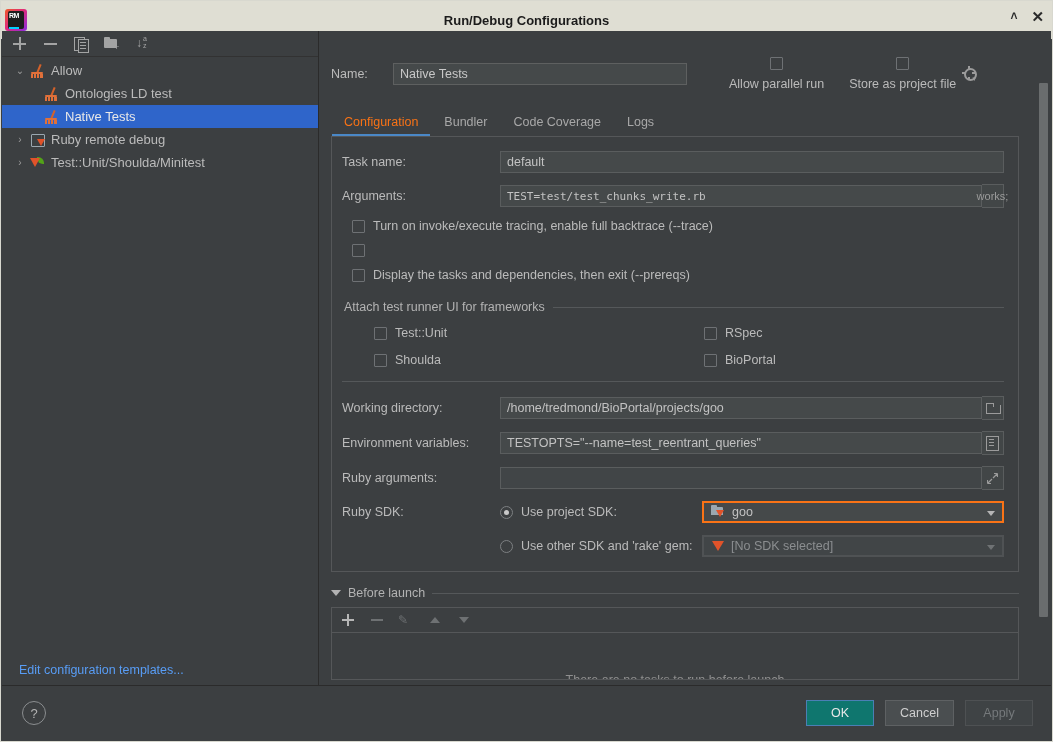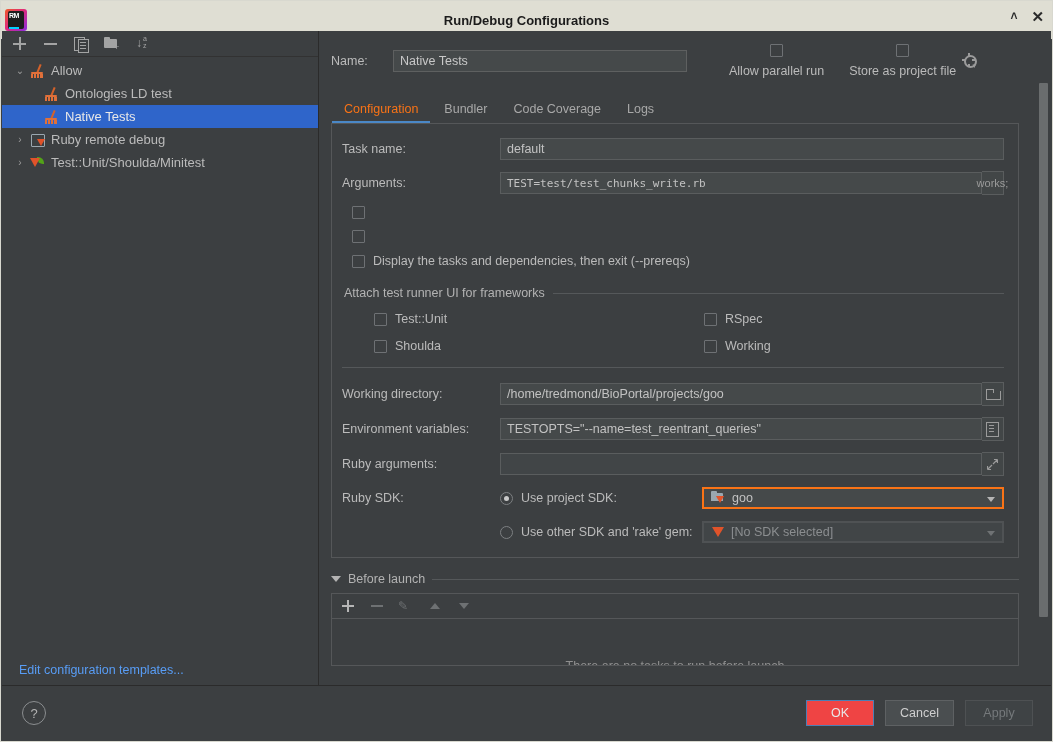"Name:" .namerow { margin-top: none -> 13px }
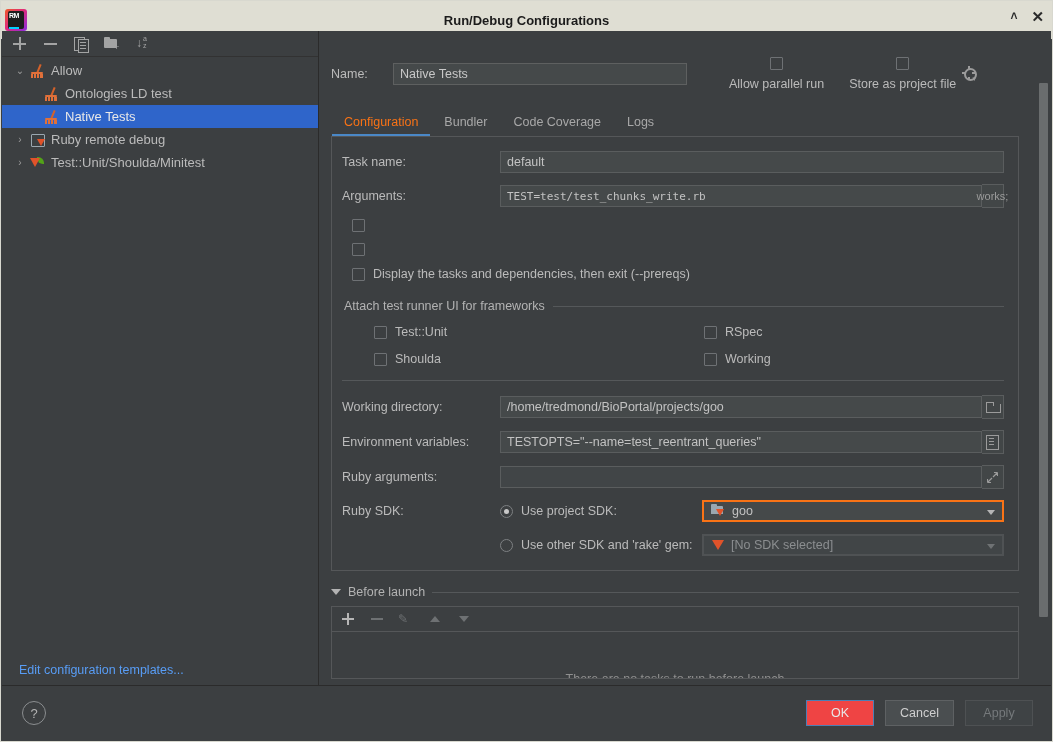"Turn on invoke/execute tracing, enable" span.lbl { html: none -> <span>Turn on invoke/execute tracing, enable full backtrace (--trace)</span> }
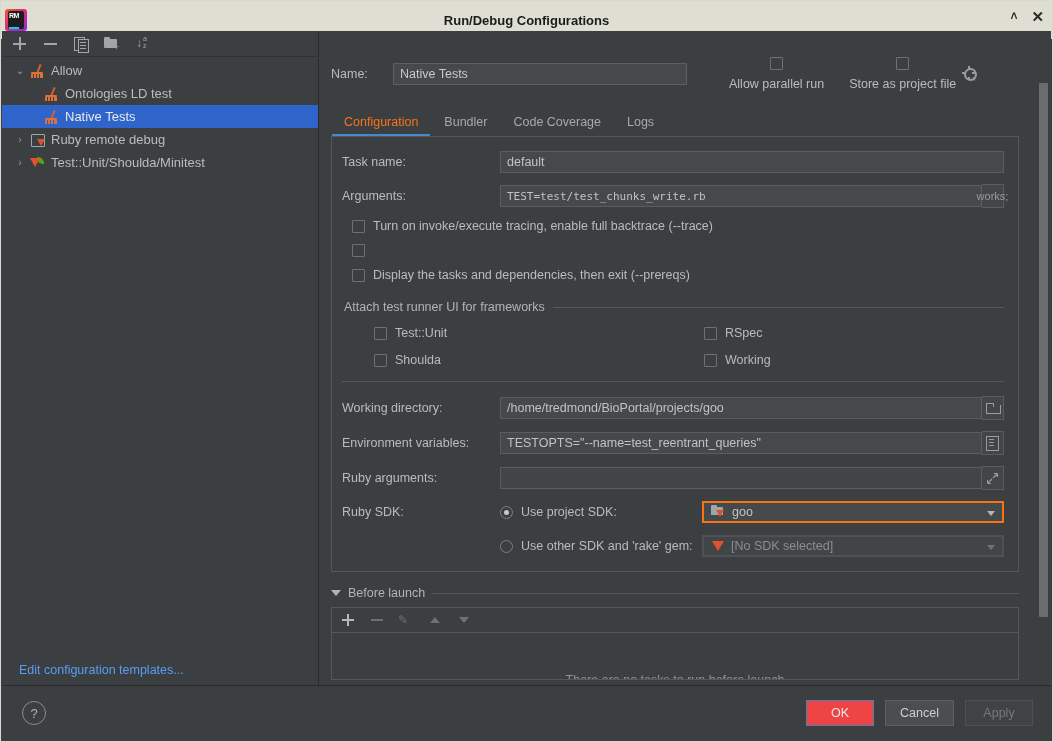"Working" span.lbl { text: Working -> BioPortal }
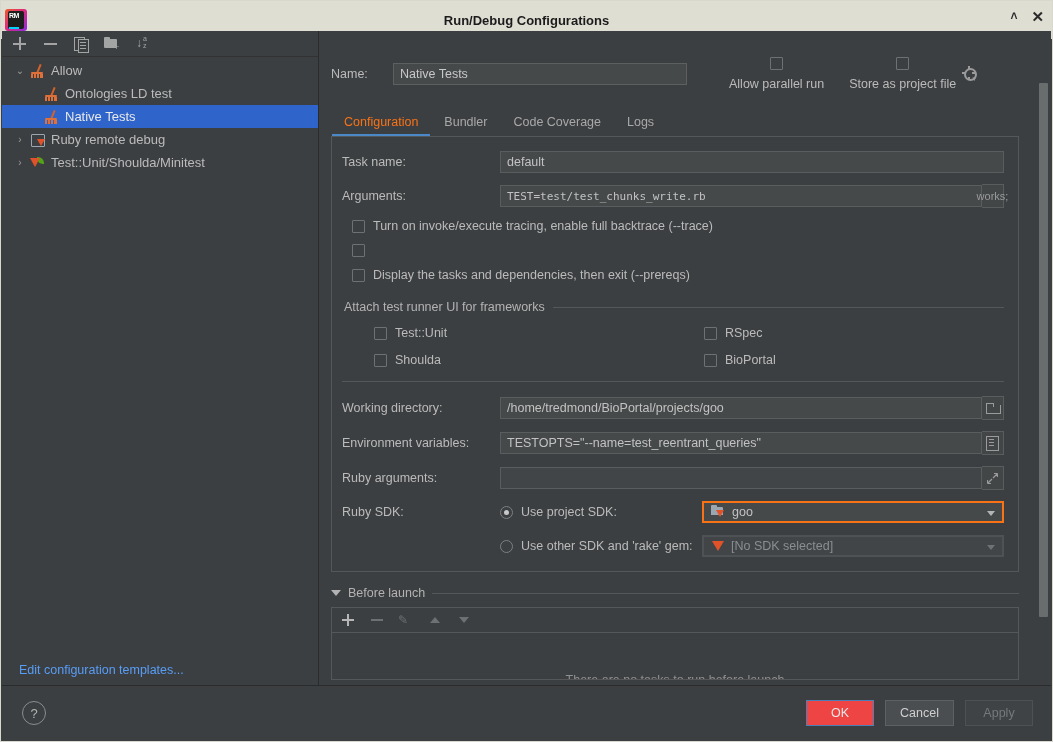"OK" .btn-ok { background: #ef4444 -> #0f766e }
